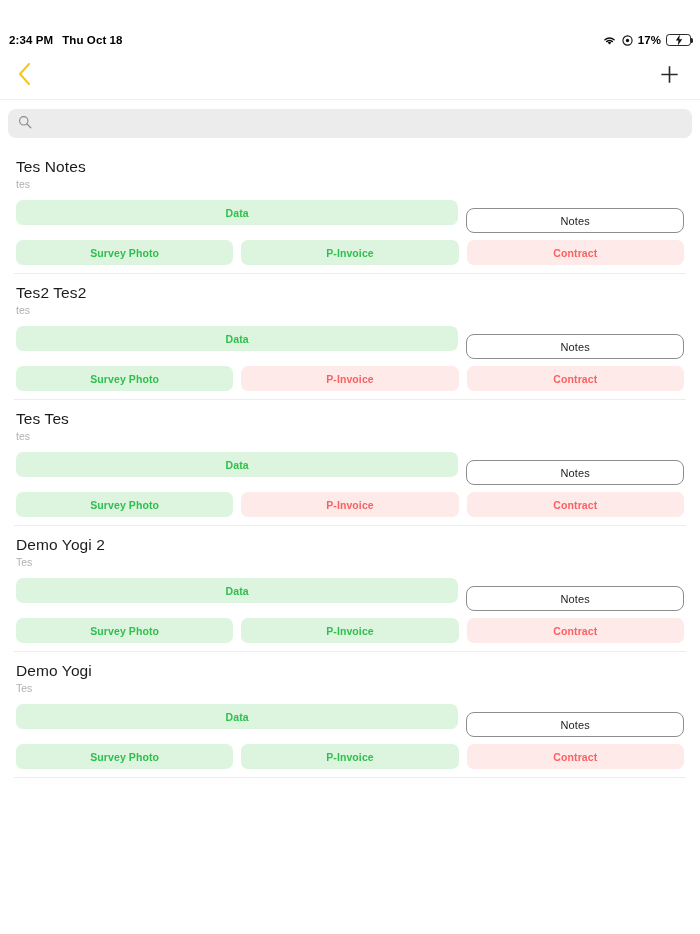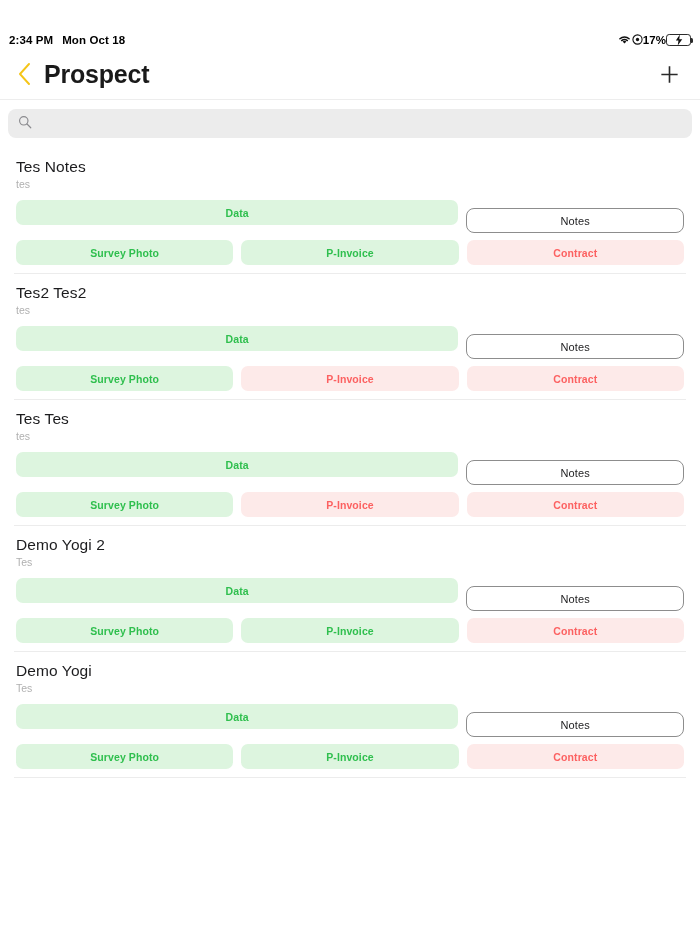"Mon Oct 18" span { text: Mon -> Thu }
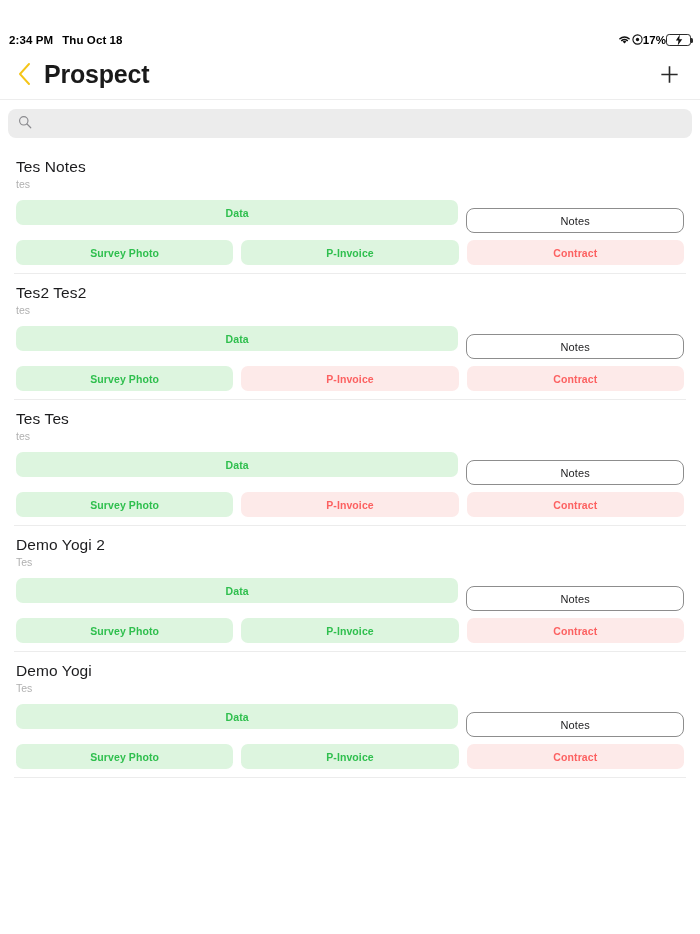"17%" .sb-right { align-items: none -> center; gap: none -> 5px }
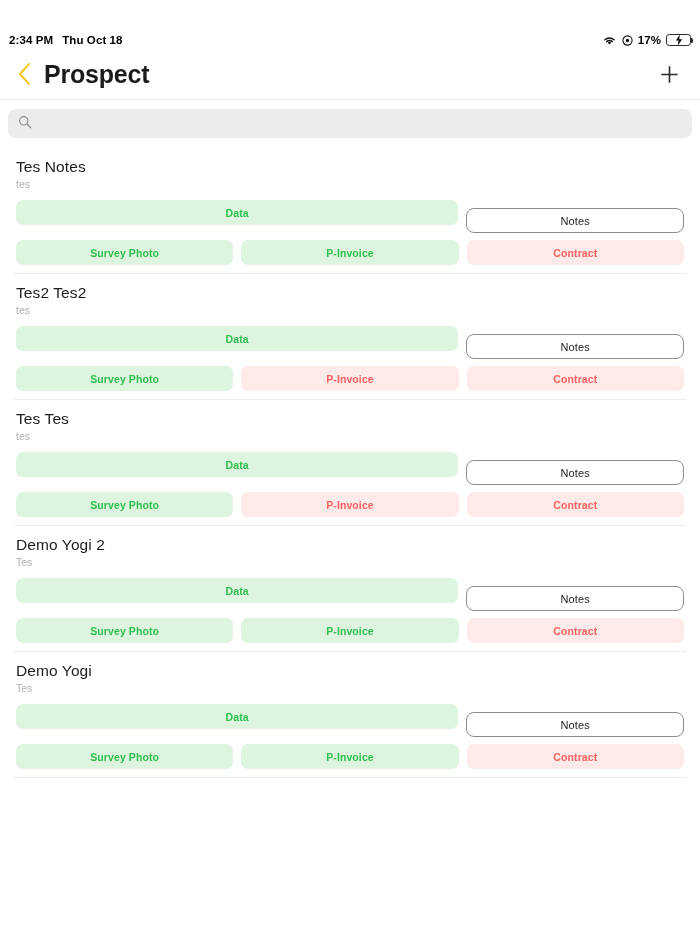"Prospect" div.page-title { html: <div>Prospect</div> -> none }
